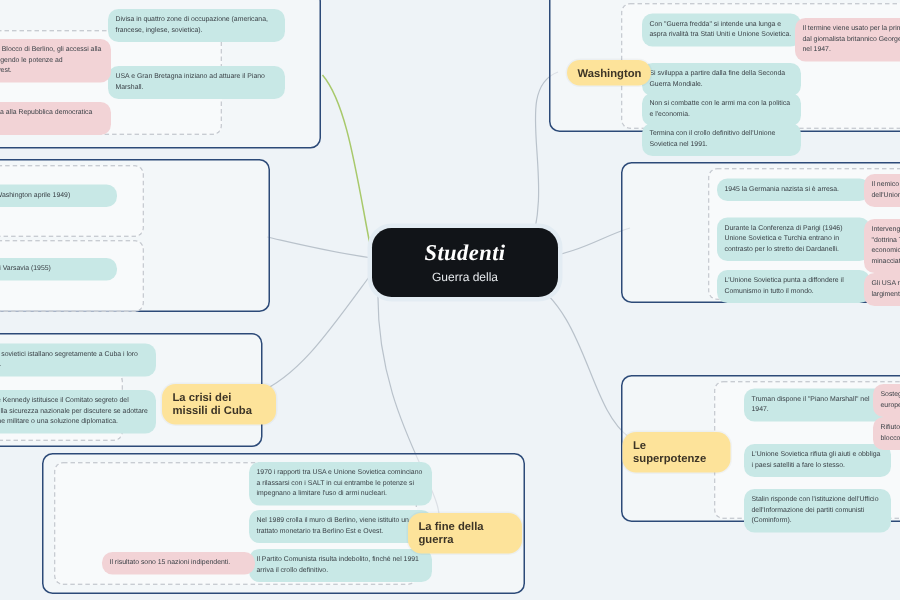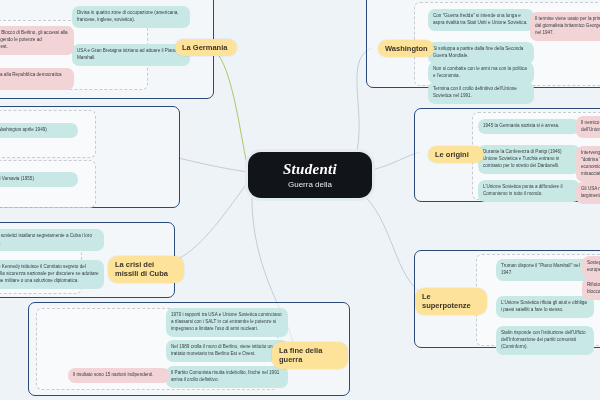"La Germania" div.topic { html: <div>La Germania</div> -> none }
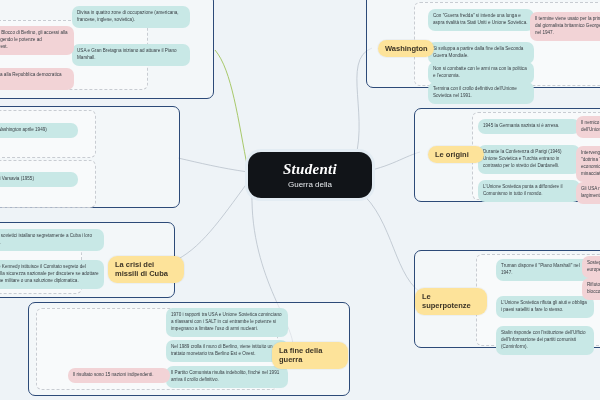"Le origini" div.topic { html: <div>Le origini</div> -> none }
